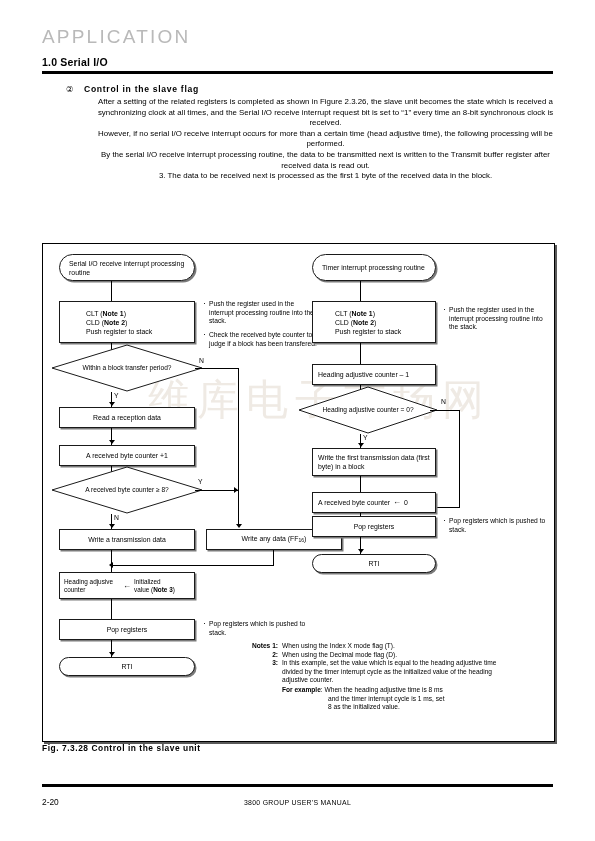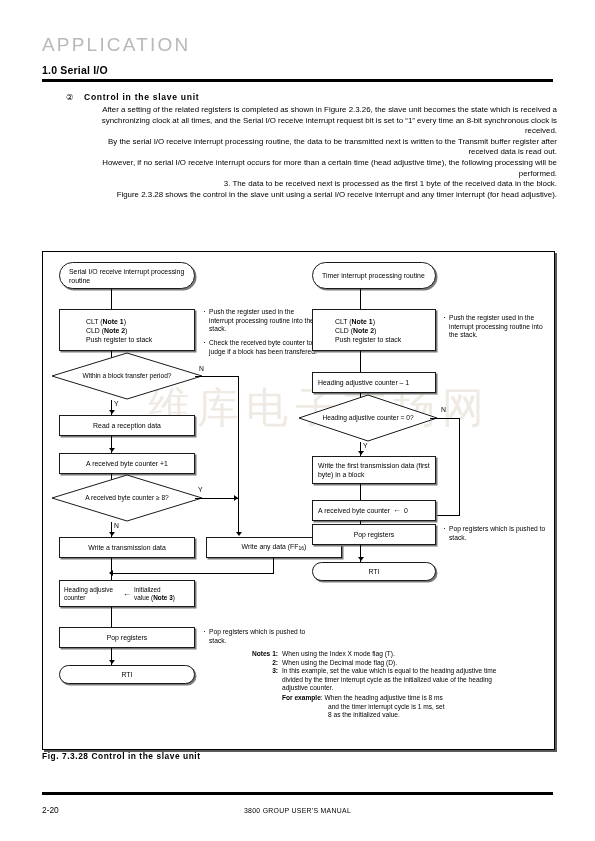"APPLICATION" .page { top: 8px -> 0 }
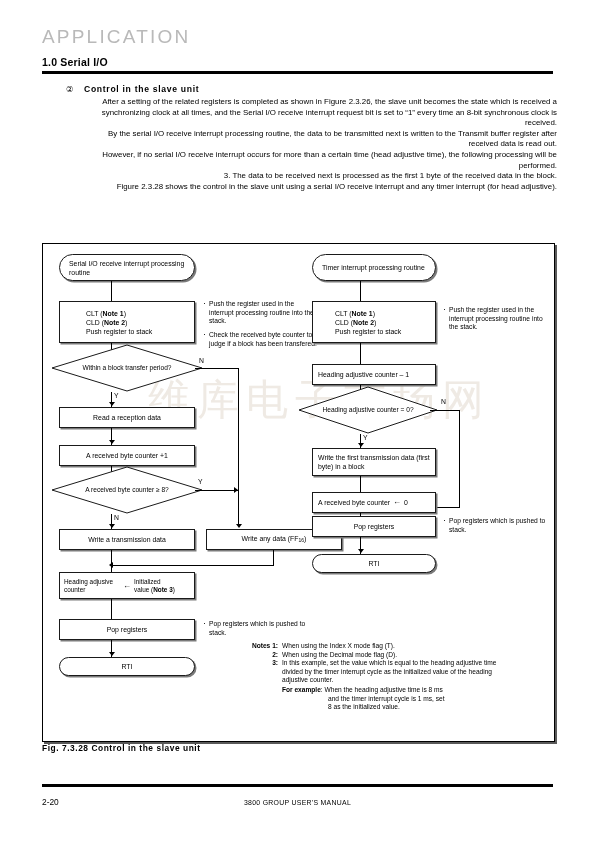"Control in the slave unit" span { text: unit -> flag }
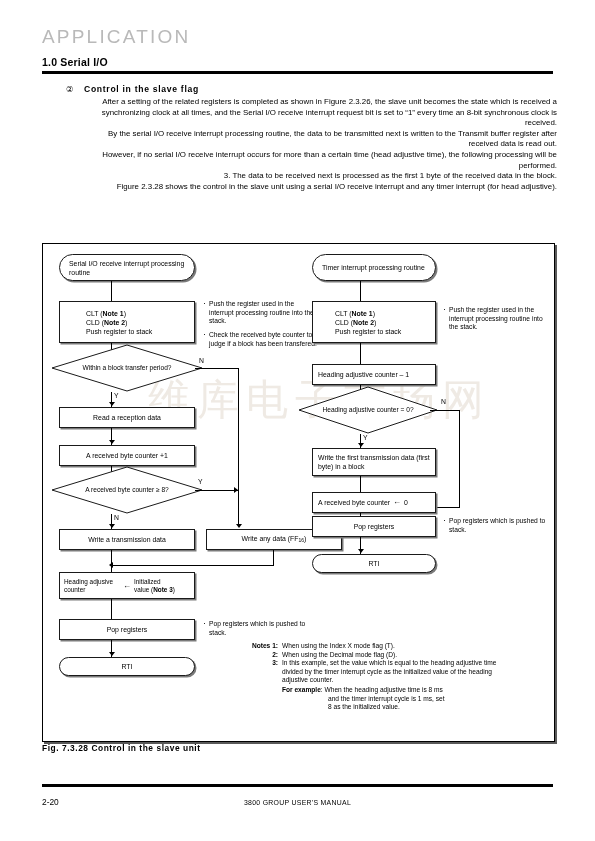"After a setting of the" .para { text-align: right -> center }
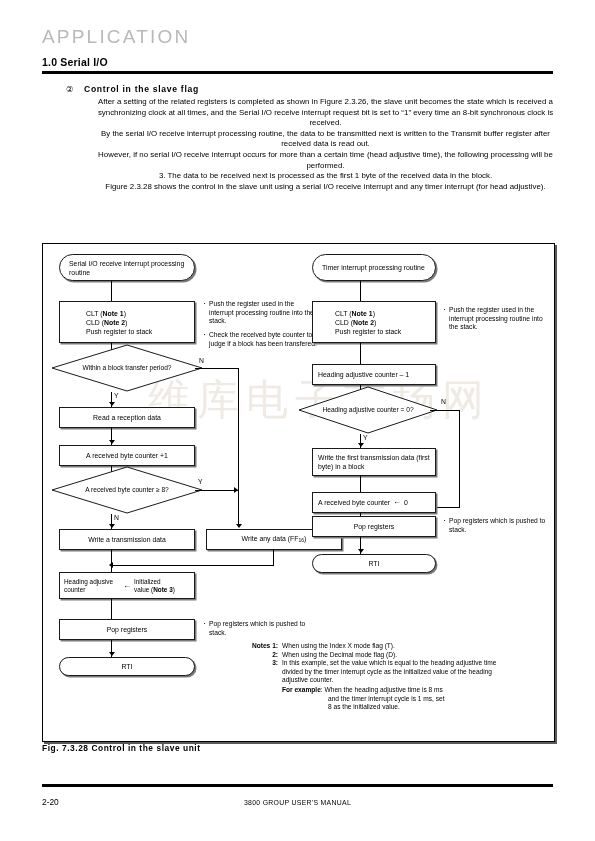"By the serial I/O receive" div.para { order: before "However, if no serial I/O" -> after "However, if no serial I/O" }
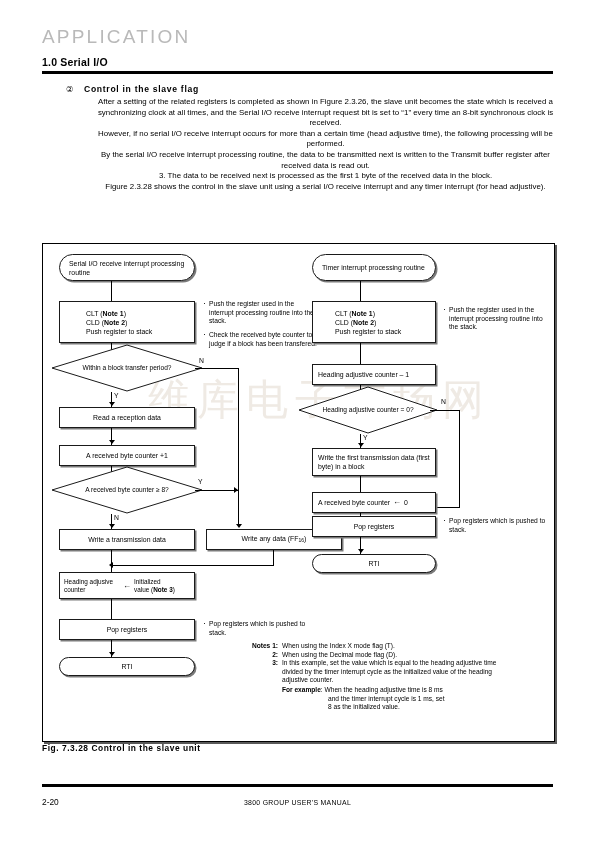"Figure 2.3.28 shows the control" div.para { html: <div>Figure 2.3.28 shows the control in the slave unit using a serial I/O receive interrupt and any timer interrupt (for head adjustive).</div> -> none }
